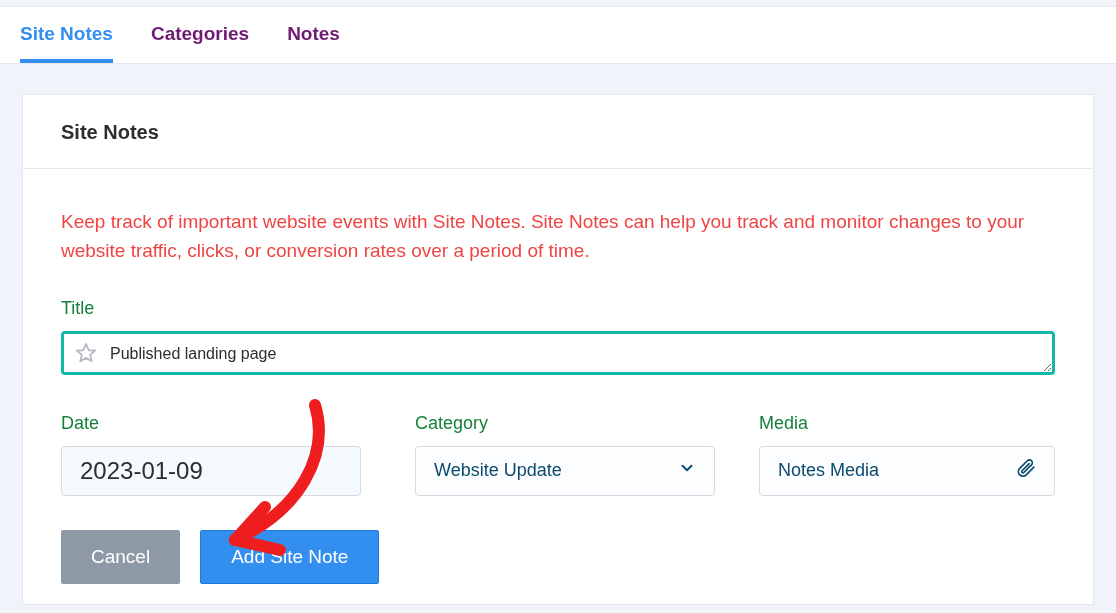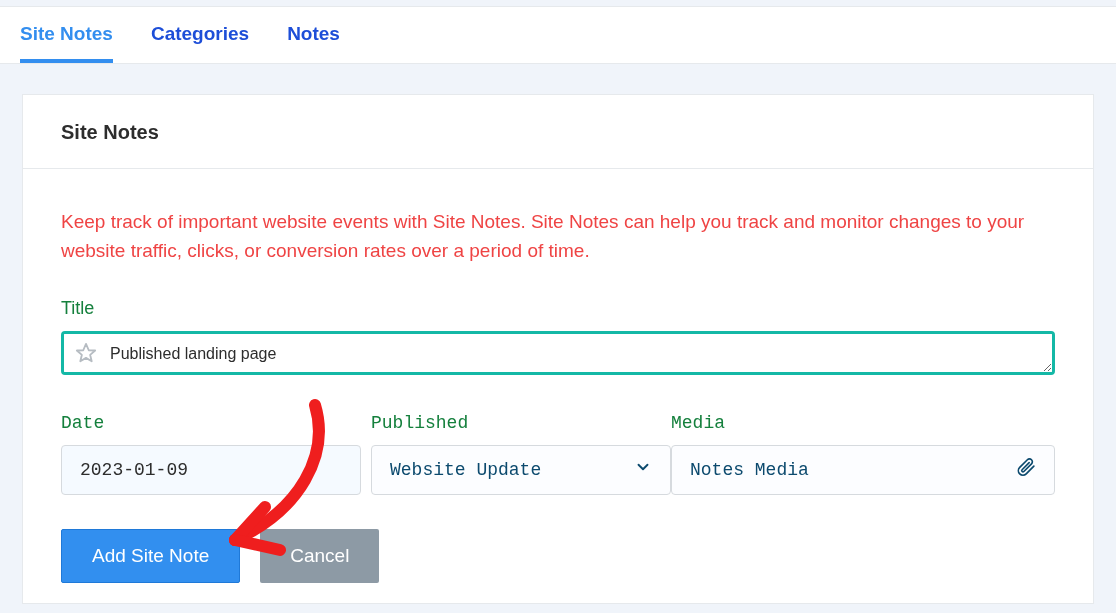"Categories" .tab { color: #1d4ed8 -> #701a75 }
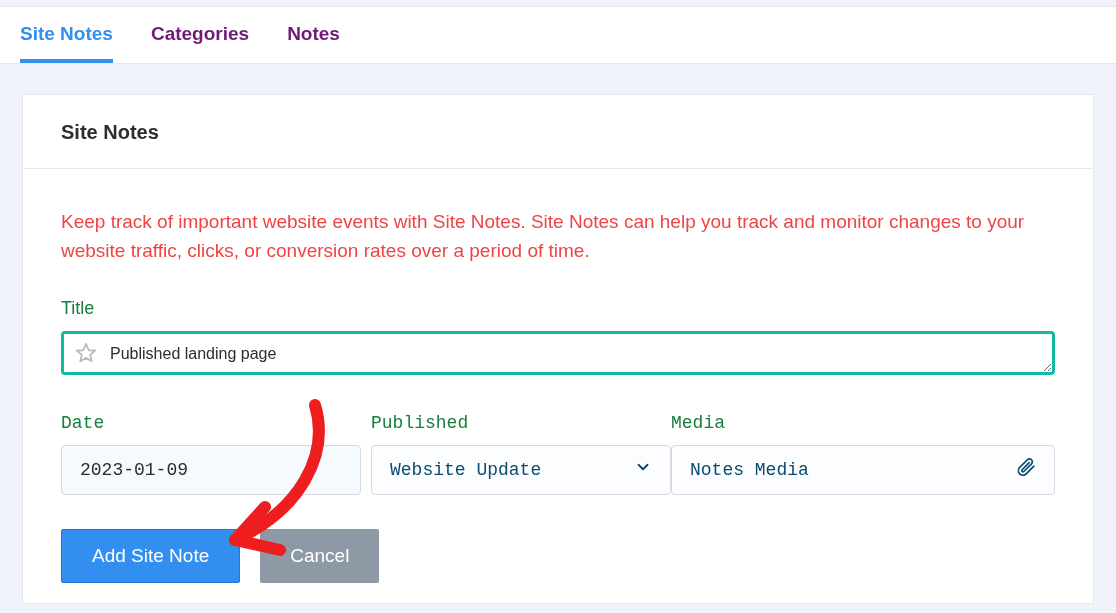"Date" .row { font-family: Liberation Mono, monospace -> none; gap: none -> 44px }
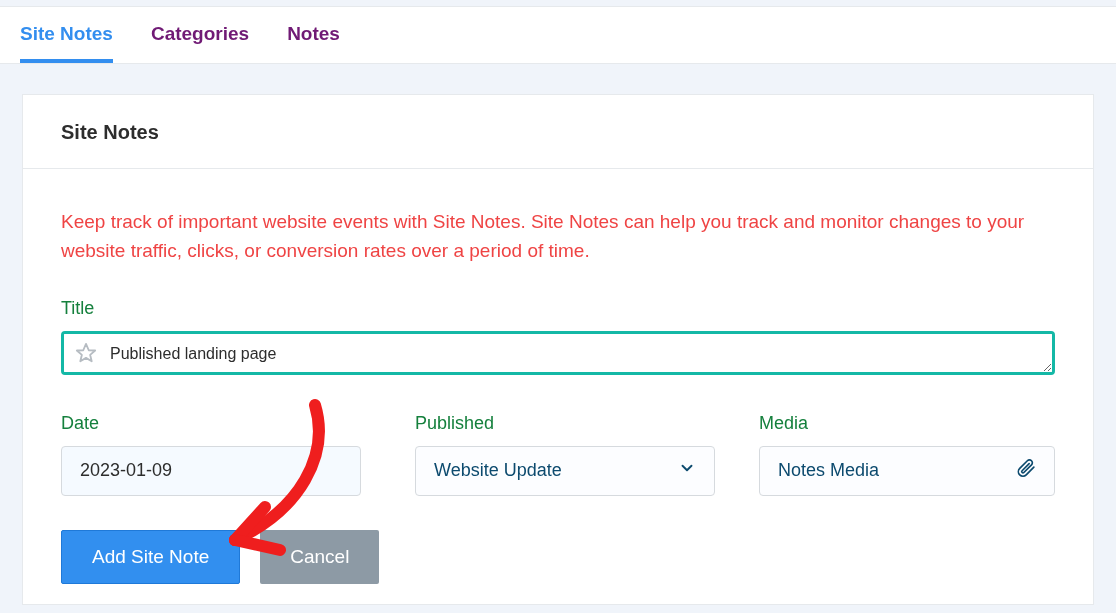"Published" label.field-label { text: Published -> Category }
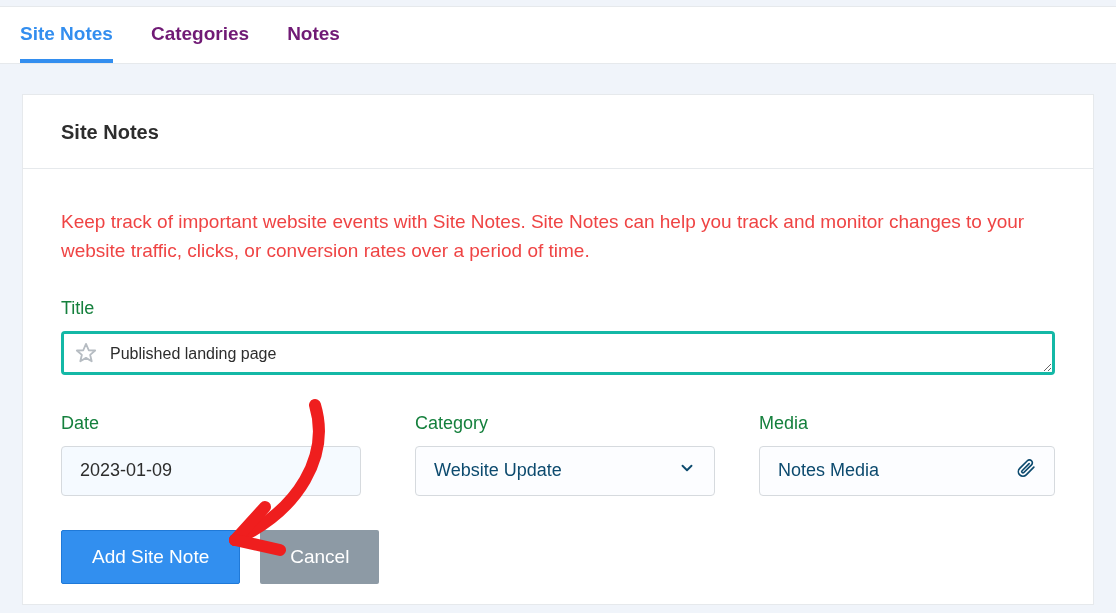"2023-01-09" .date-box { font-size: 18px -> 24px }
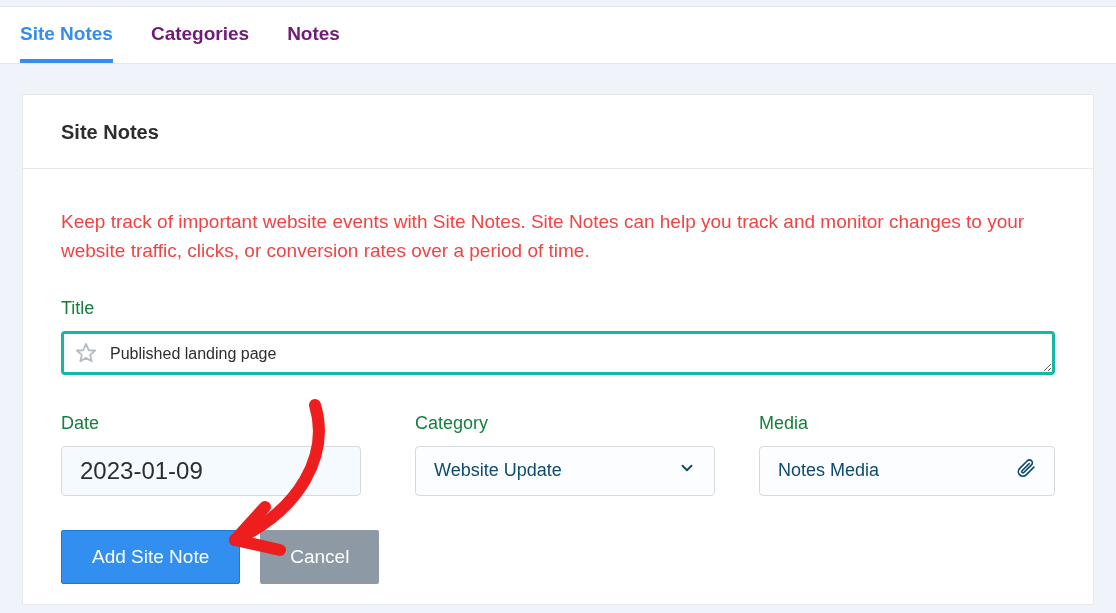"Add Site Note" button.btn { order: before "Cancel" -> after "Cancel" }
